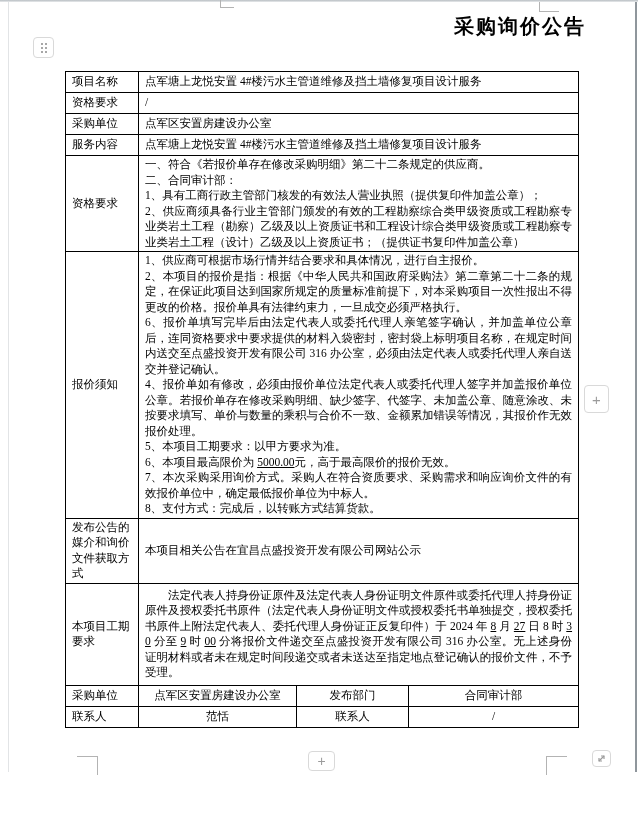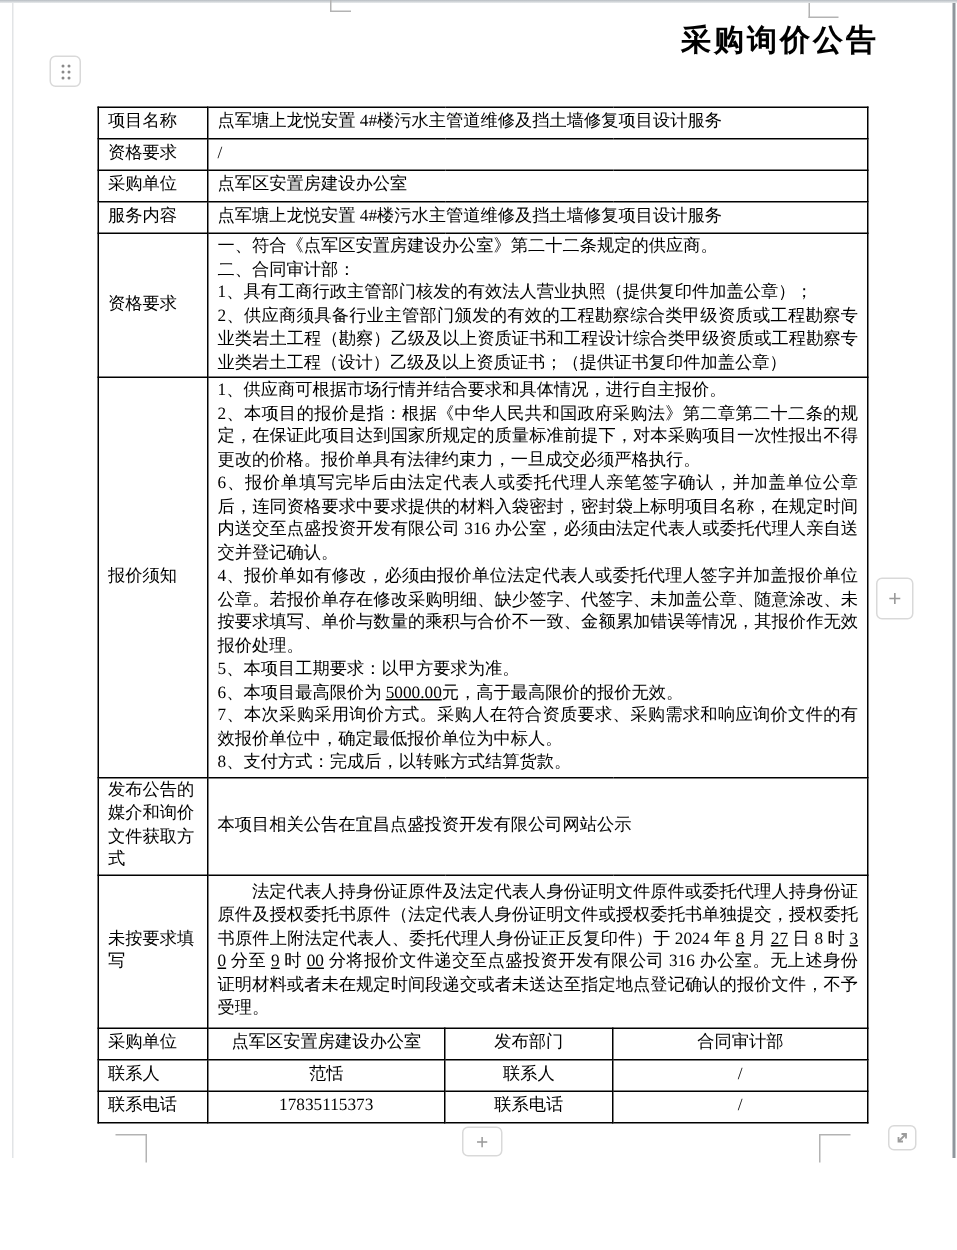"一、符合《点军区安置房建设办公室》第二十二条规定的供应商。" p { text: 点军区安置房建设办公室 -> 若报价单存在修改采购明细 }
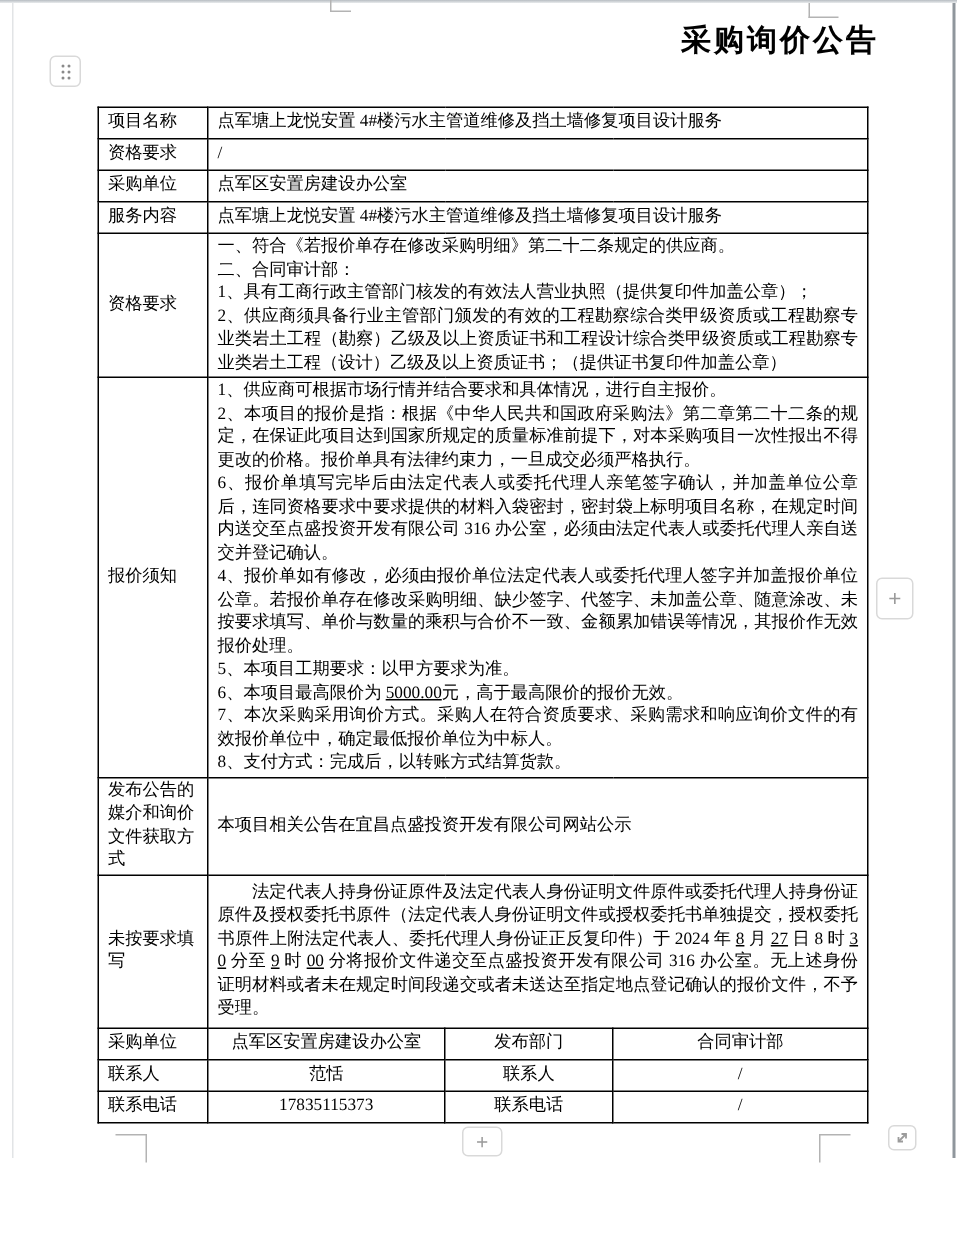"未按要求填写" td.lab { text: 未按要求填写 -> 本项目工期要求 }
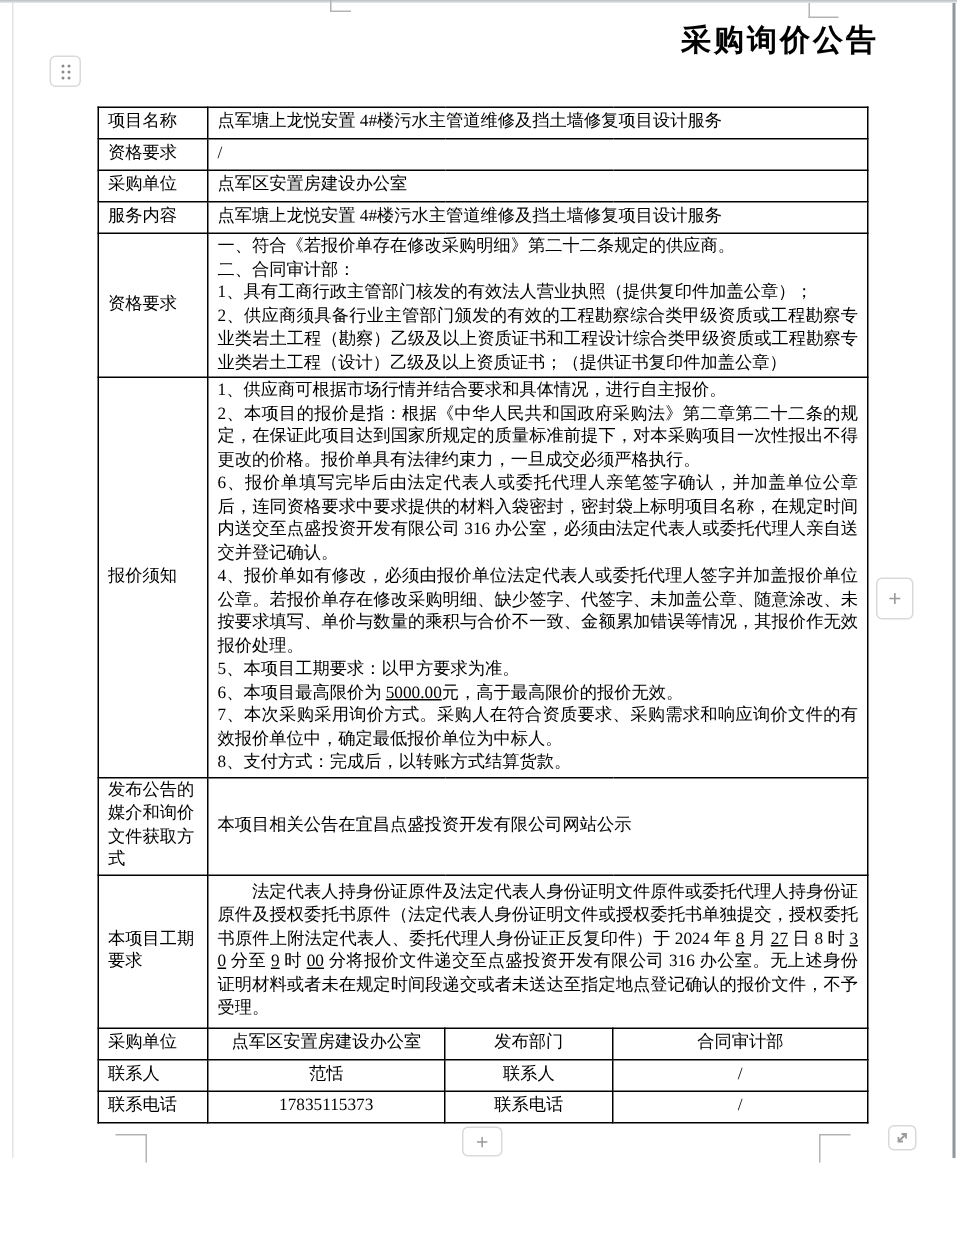"联系电话" tr.contact { html: <tr> <td>联系电话</td> <td>17835115373</td> <td>联系电话</td> <td>/</td> </tr> -> none }
